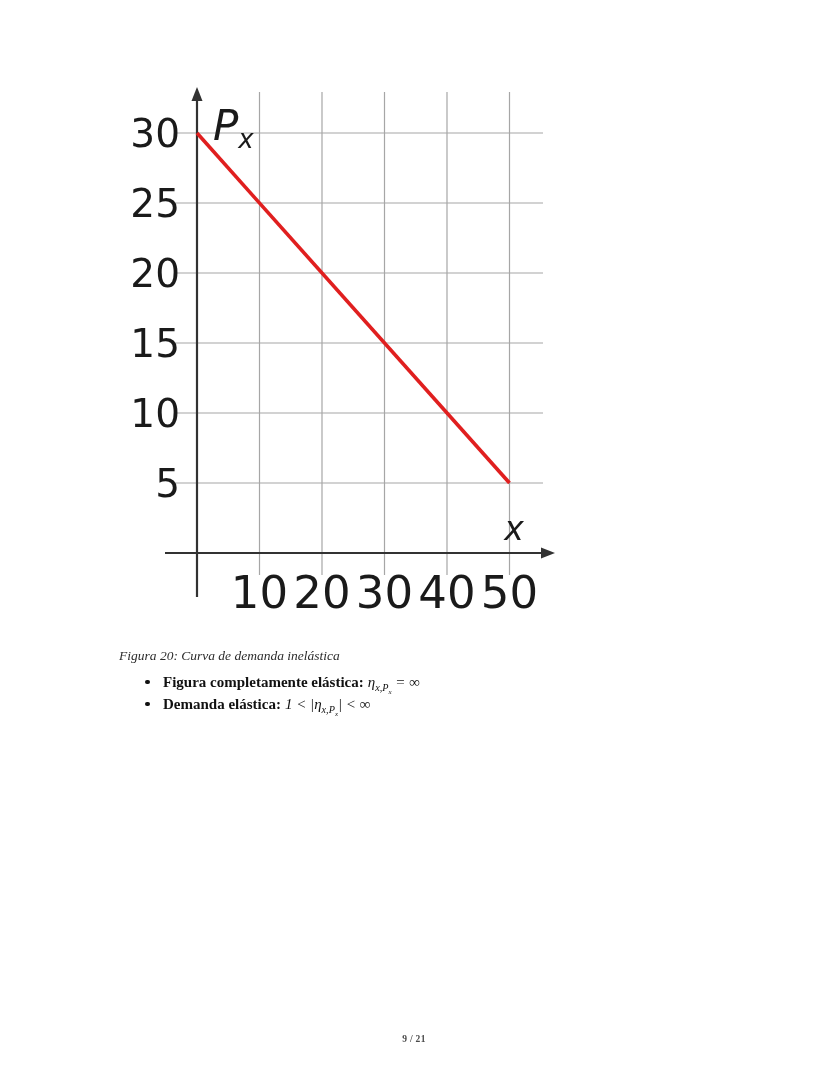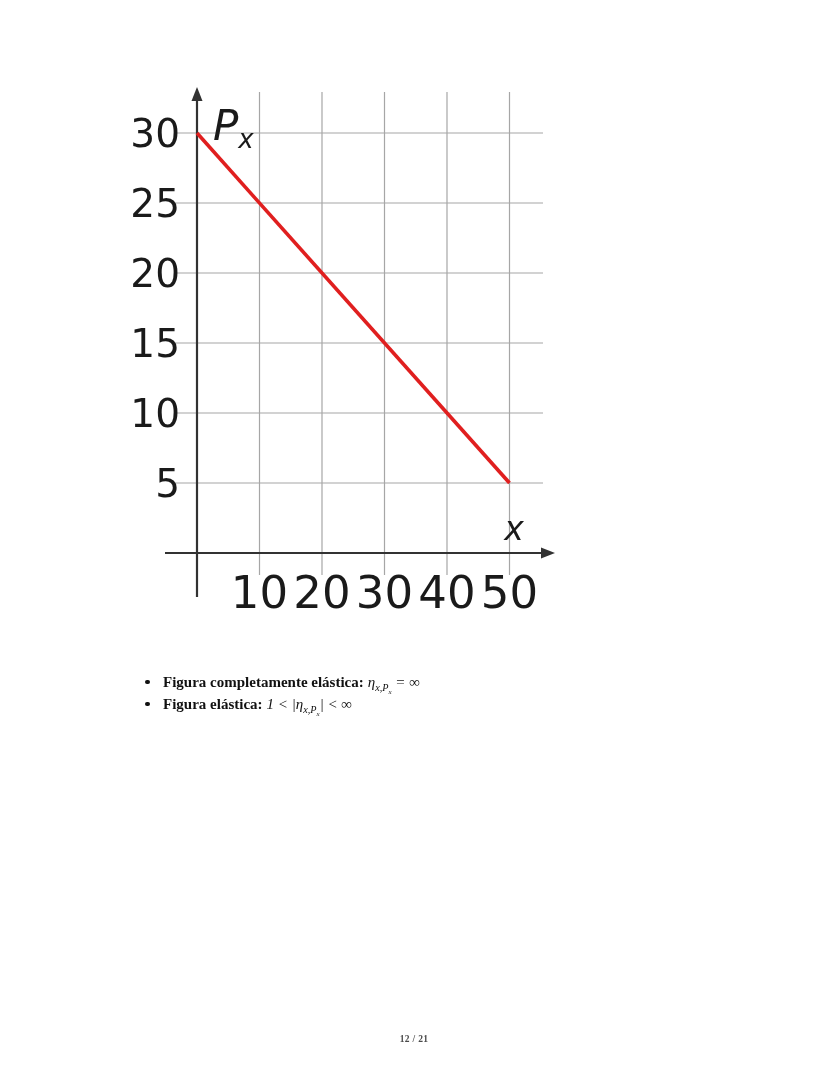"Figura 20: Curva de demanda" div.caption { html: none -> <div>Figura 20: Curva de demanda inelástica</div> }
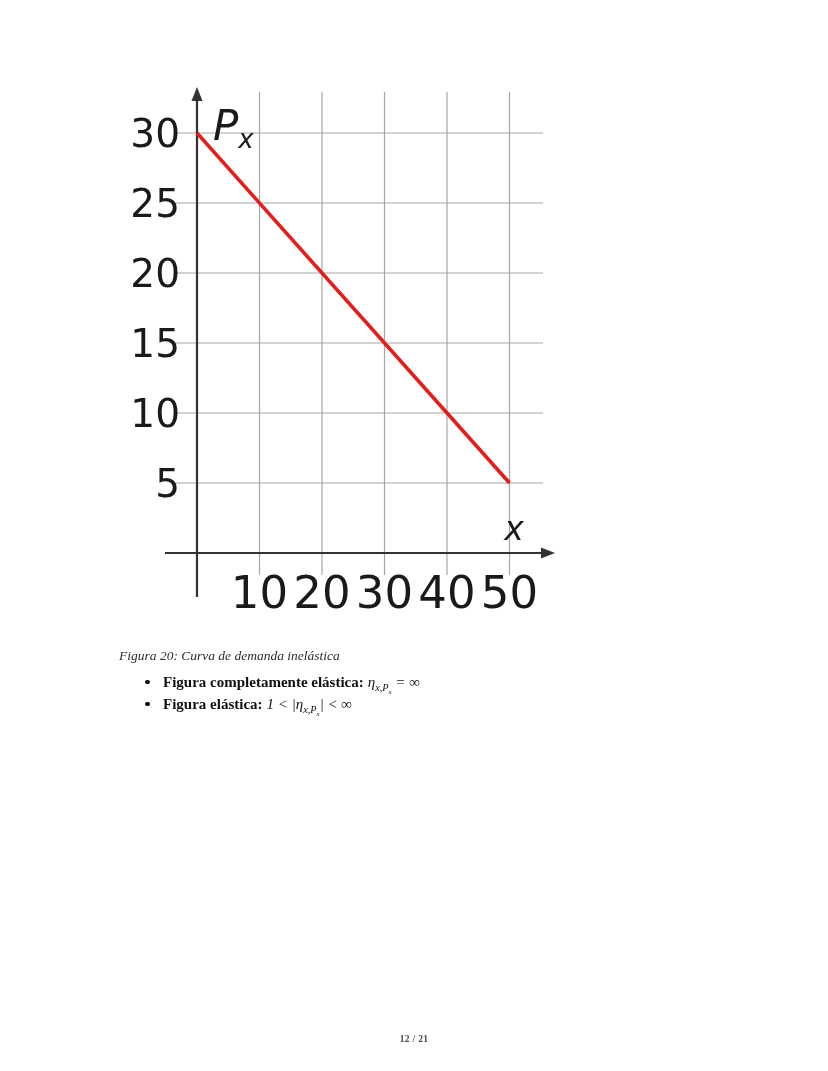"Figura elástica:" span.bullet-label { text: Figura -> Demanda }
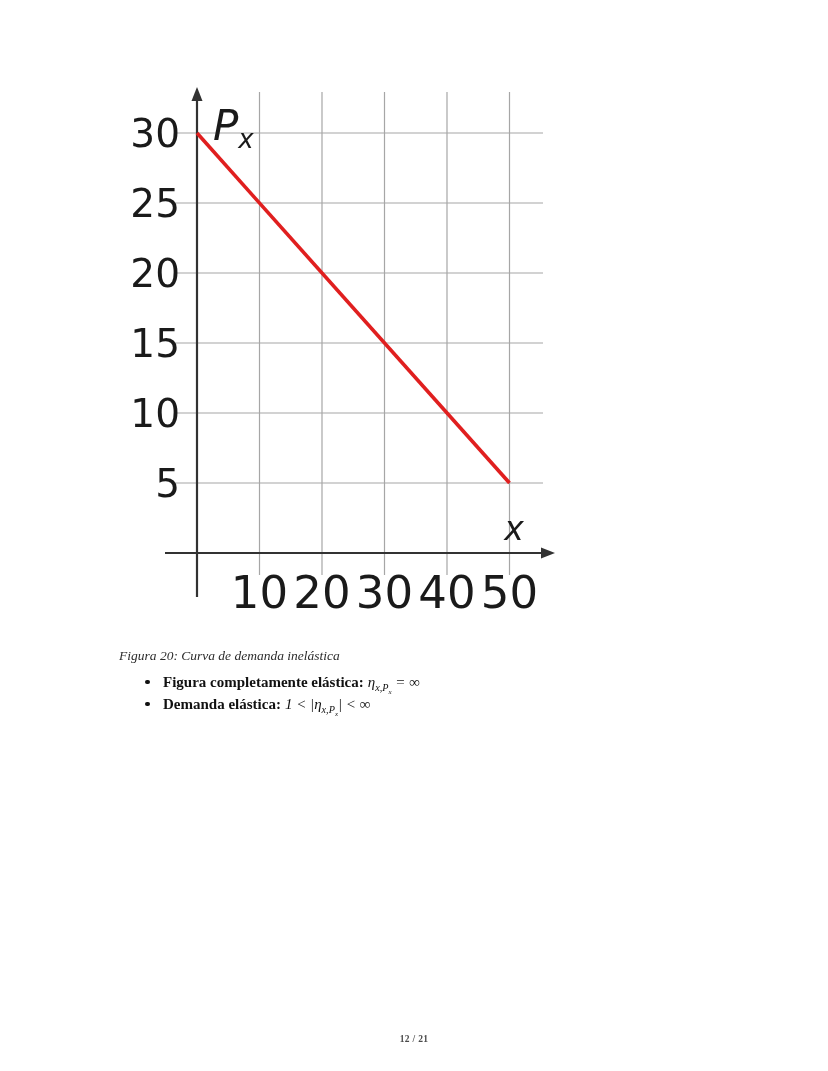"12 / 21" div.footer { text: 12 -> 9 }
